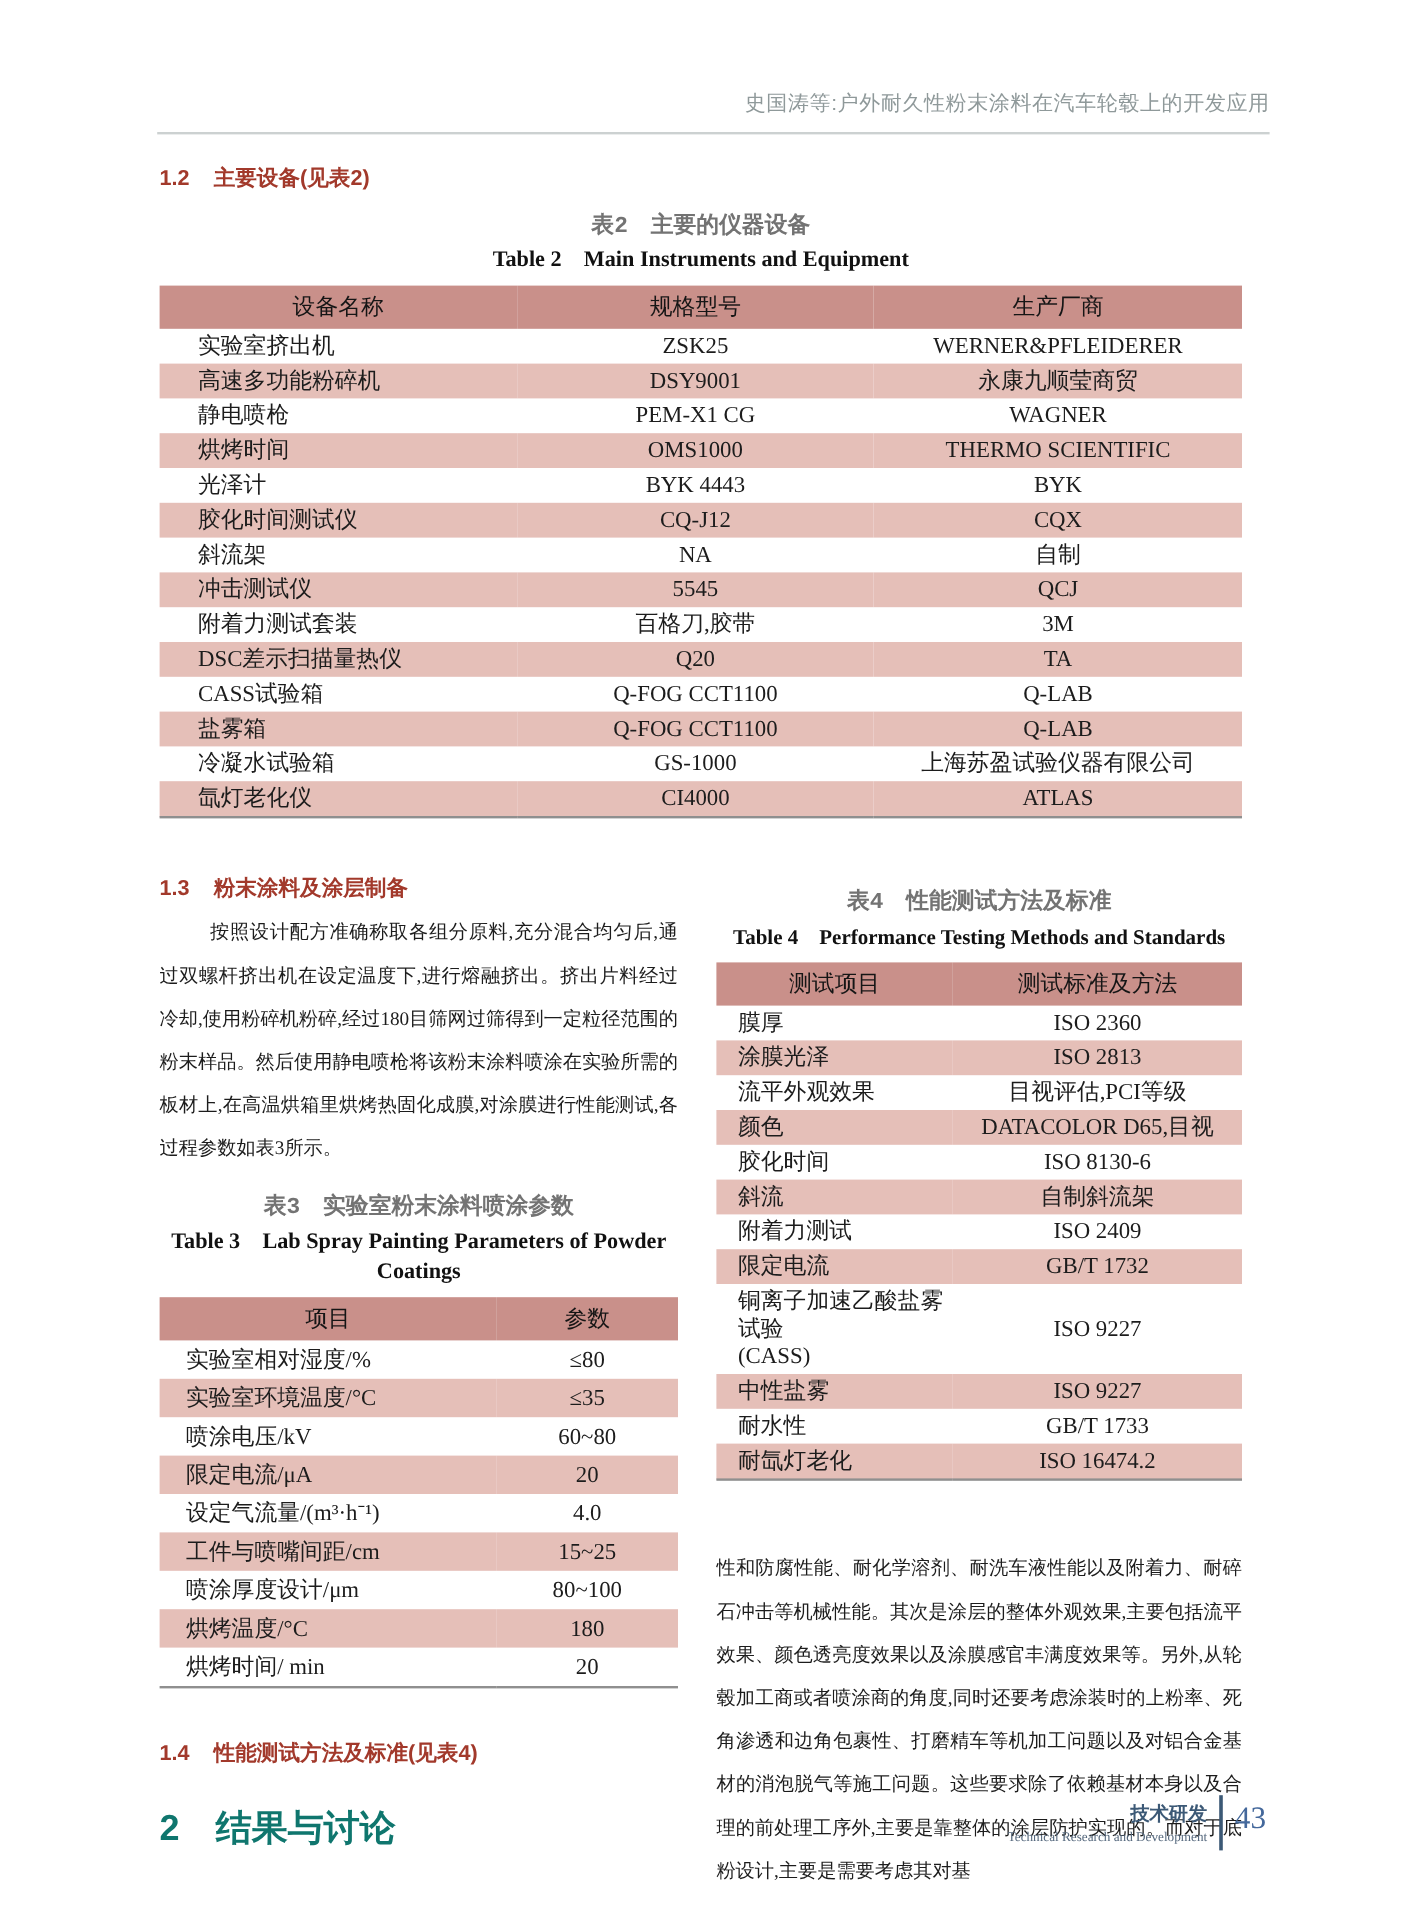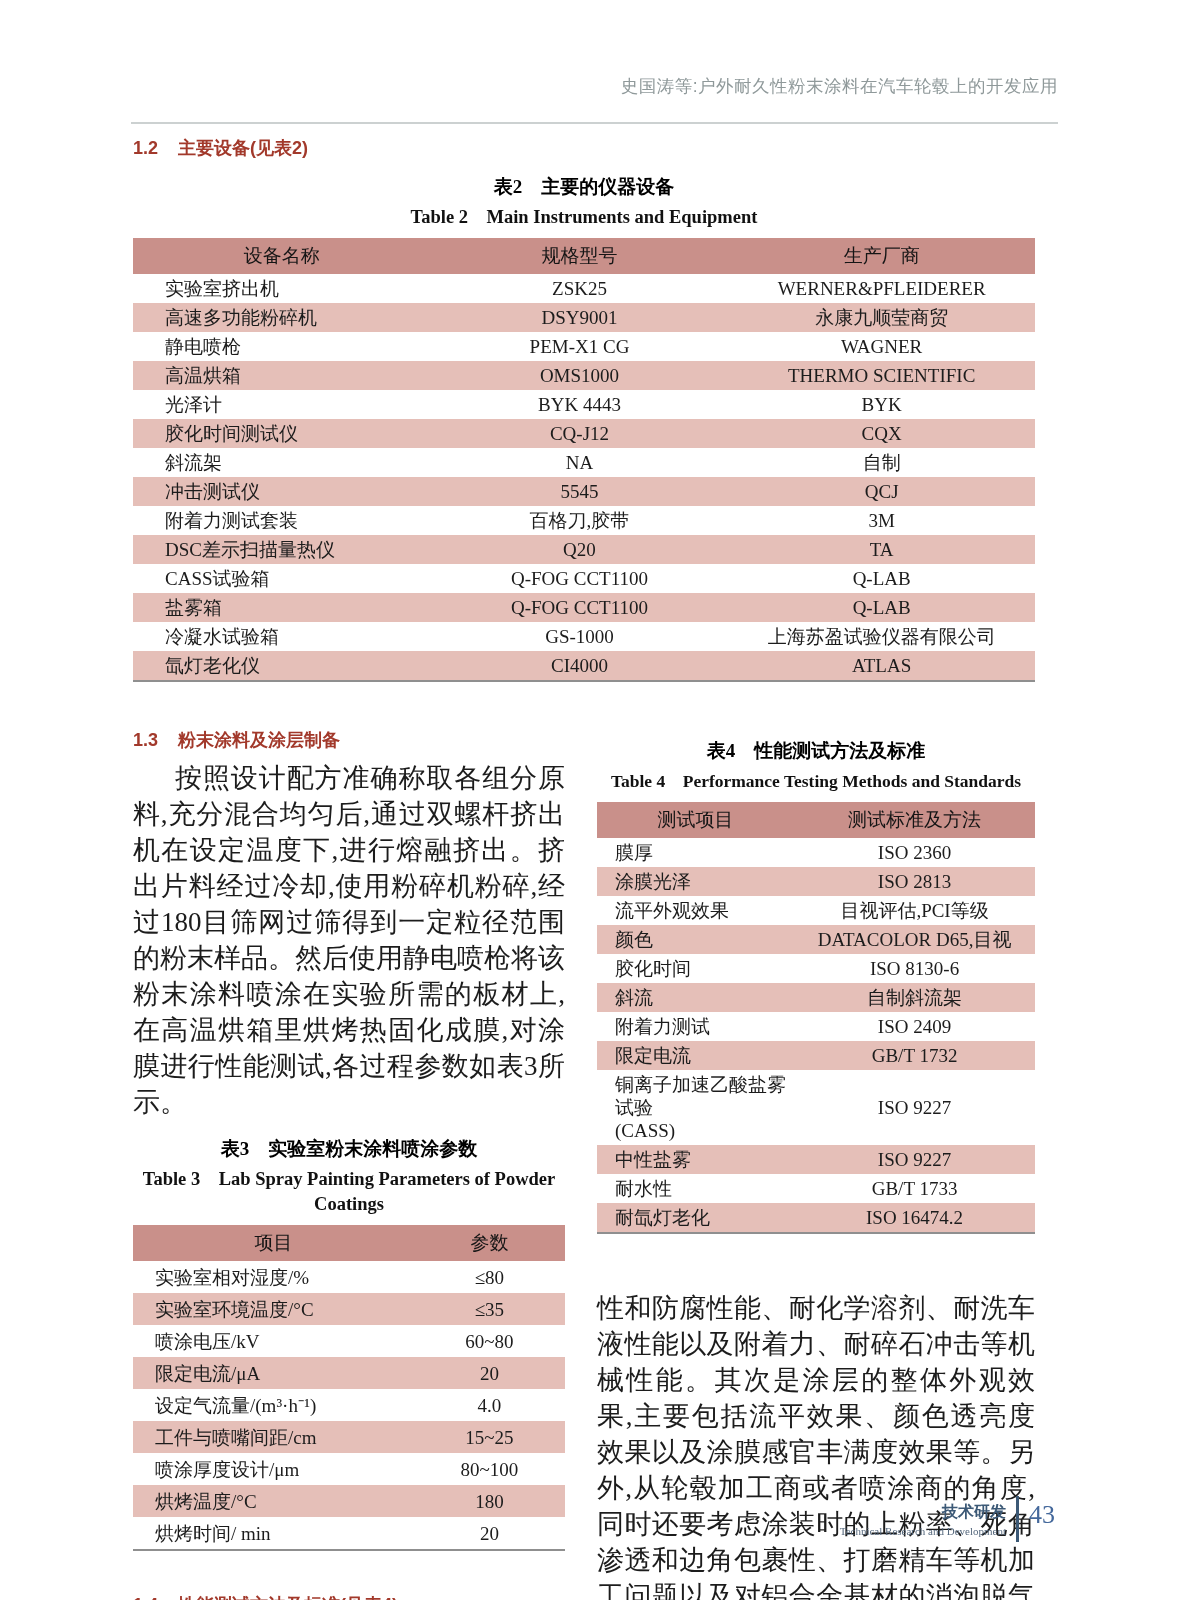"史国涛等:户外耐久性粉末涂料在汽车轮毂上的开发应用" .running-wrap { padding-bottom: 24px -> 12px }
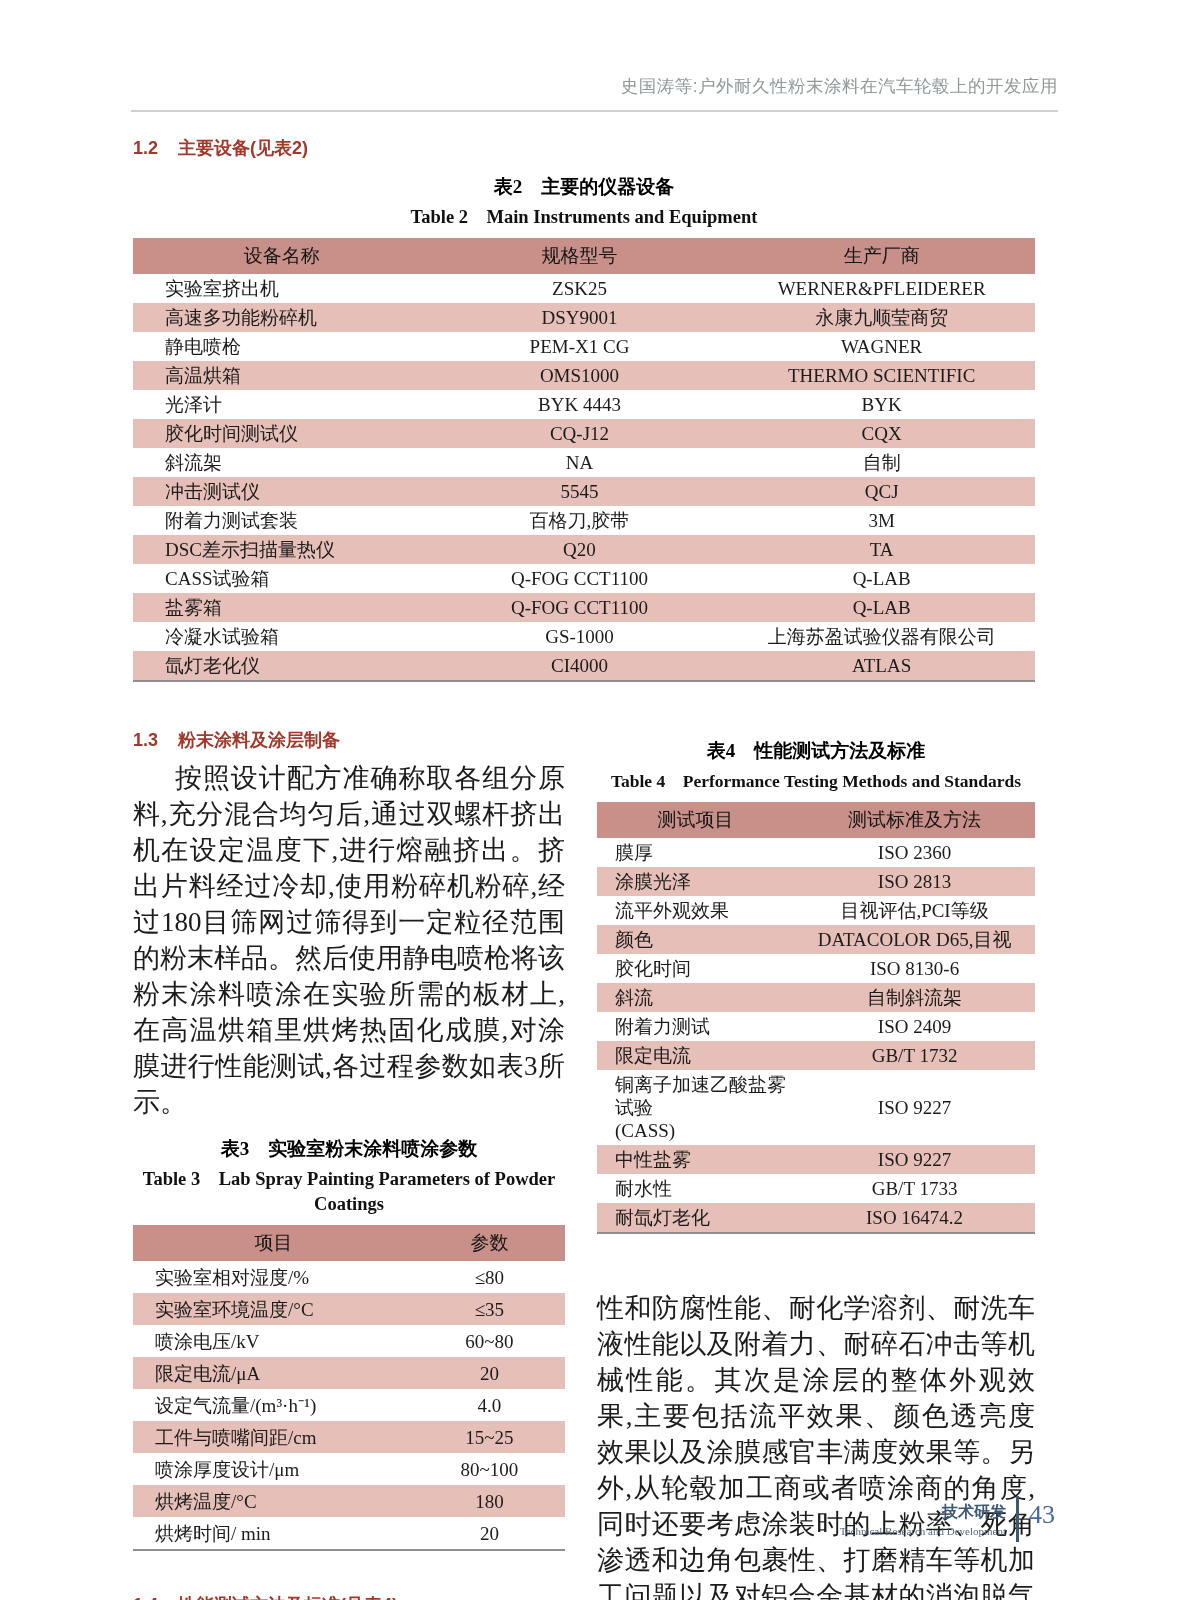"表2 主要的仪器设备" .caption-zh { color: #000000 -> #737373; font-family: Liberation Serif, serif -> Liberation Mono, monospace }
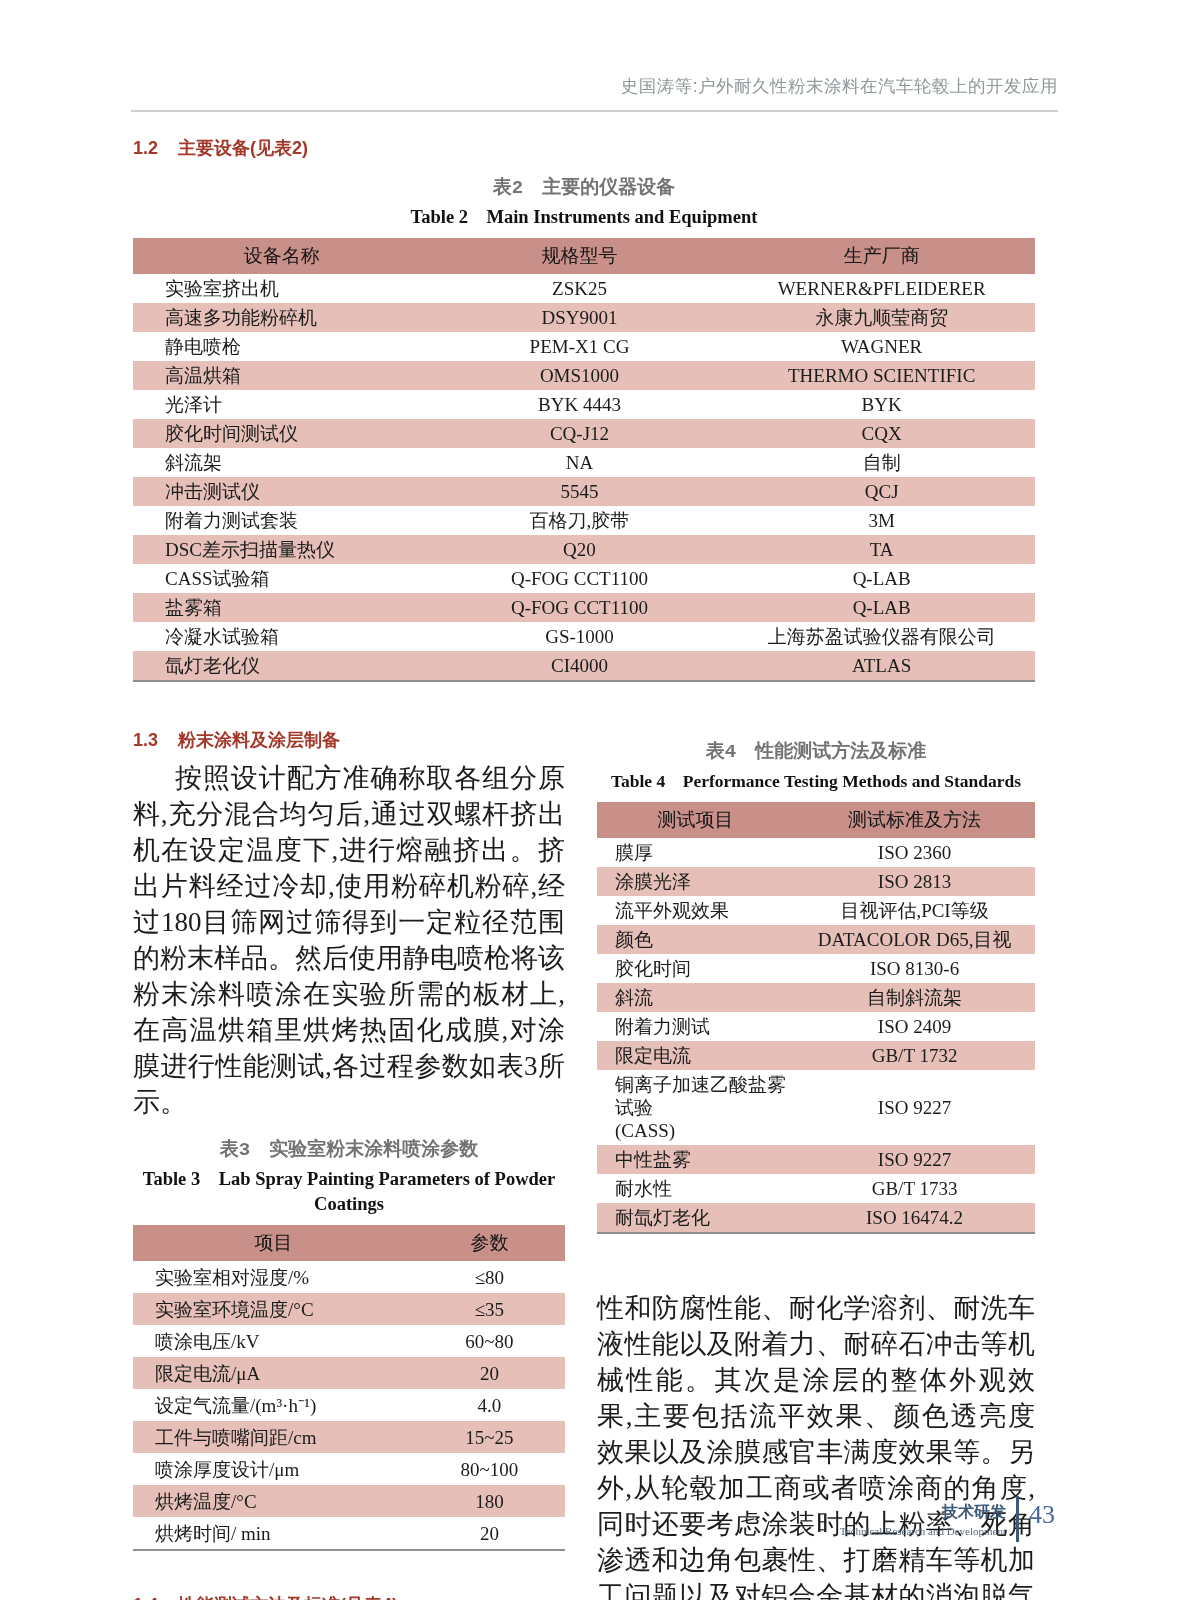"高温烘箱" td { text: 高温烘箱 -> 烘烤时间 }
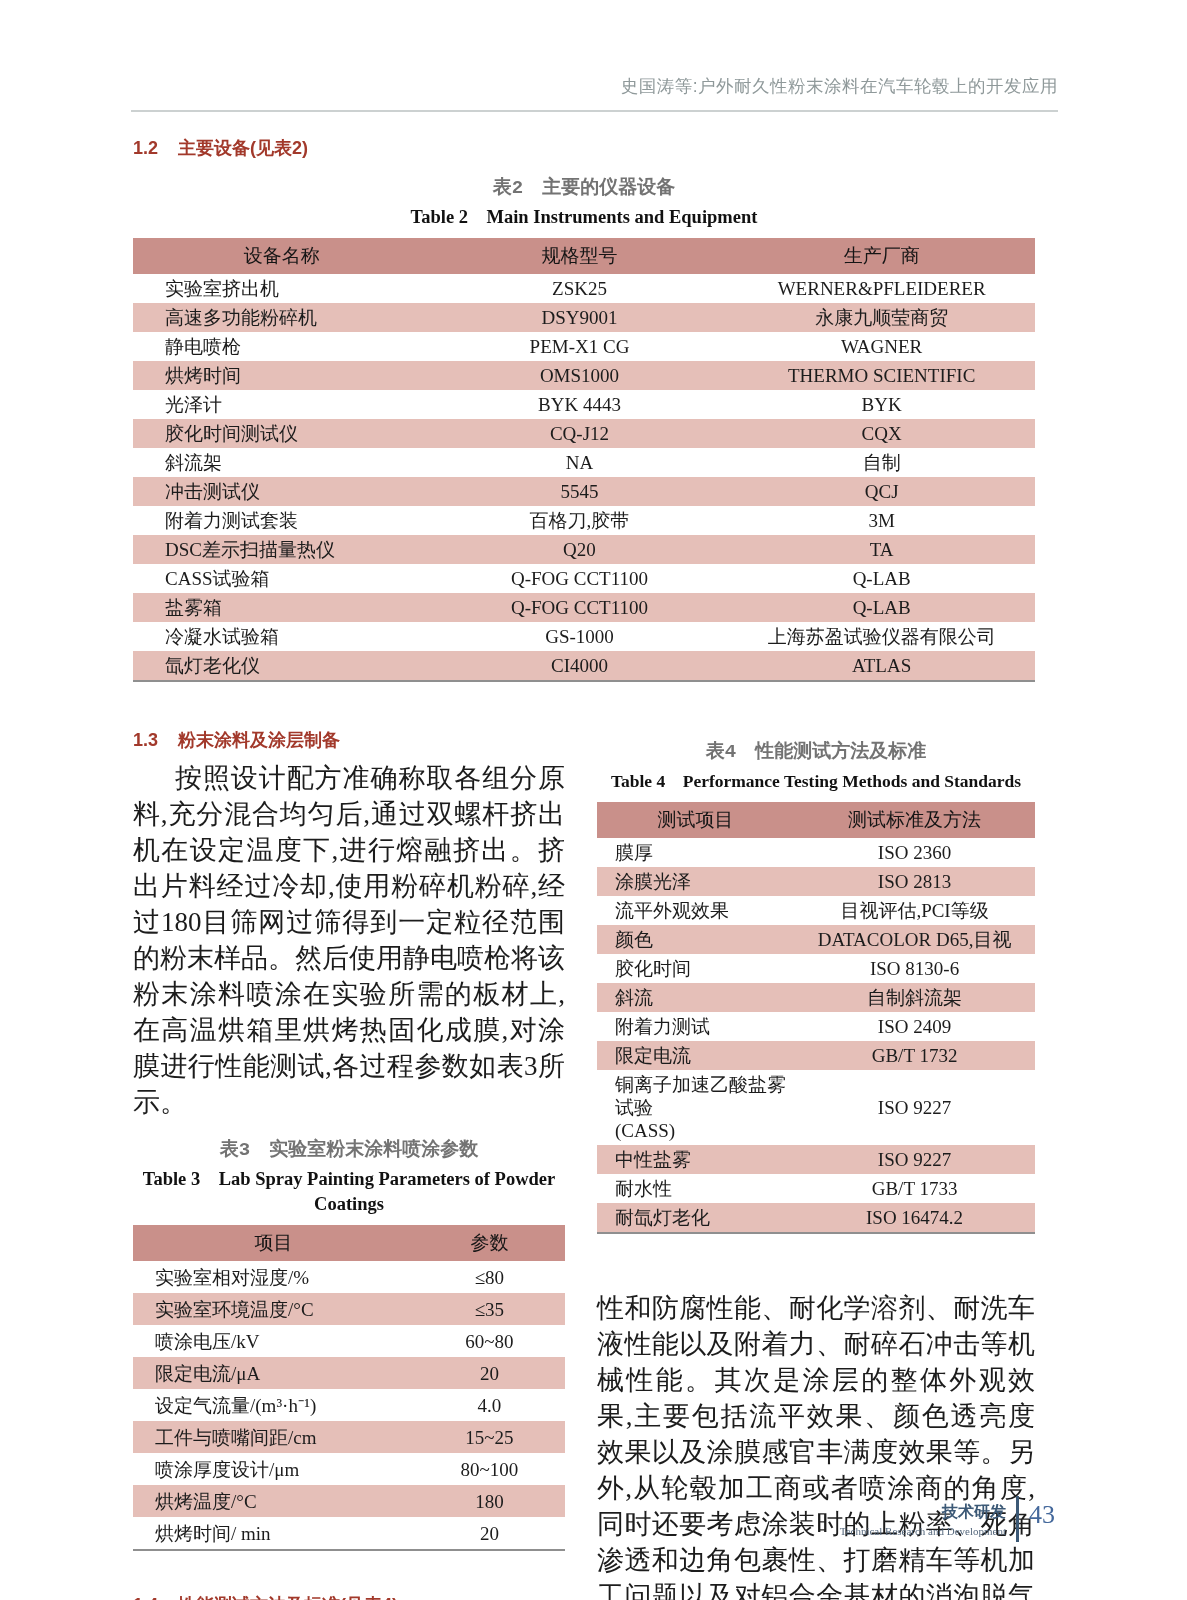"按照设计配方准确称取各组分原料,充分混合均匀后,通过双螺杆挤出机在设定温度下,进" .para { font-size: 27px -> 16px }
